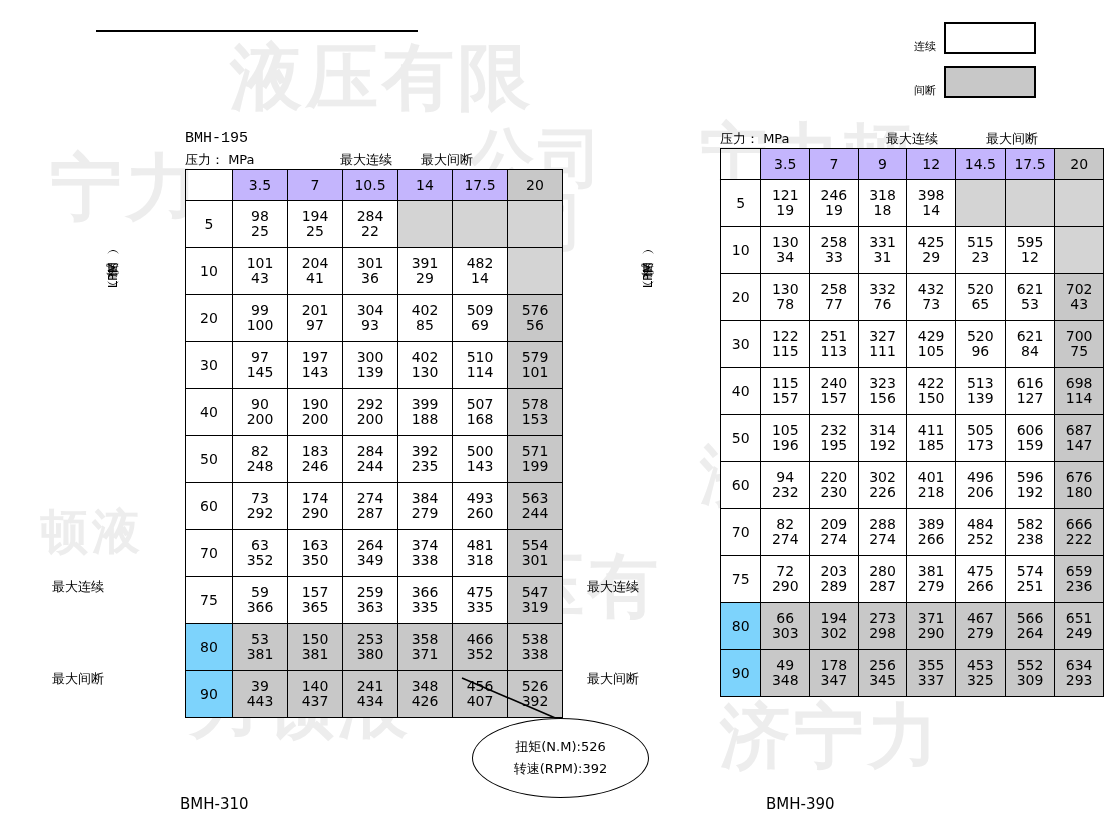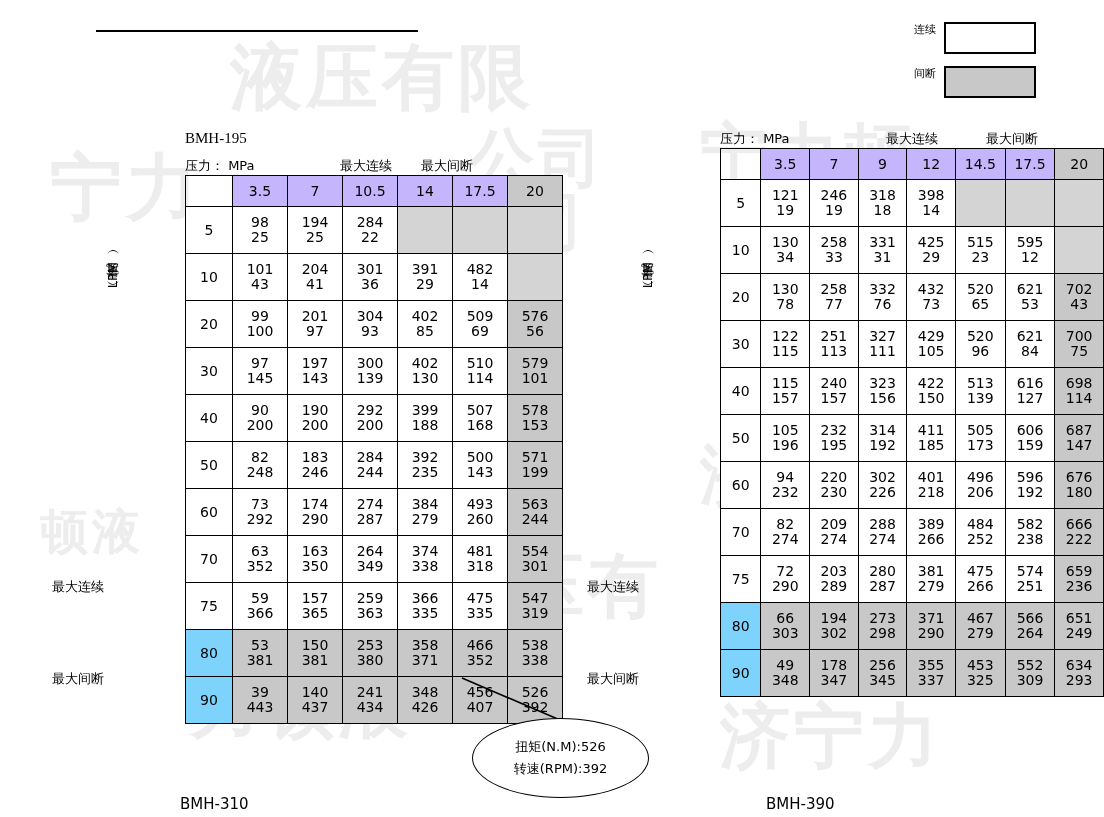"连续" .legend-row { align-items: flex-start -> flex-end }
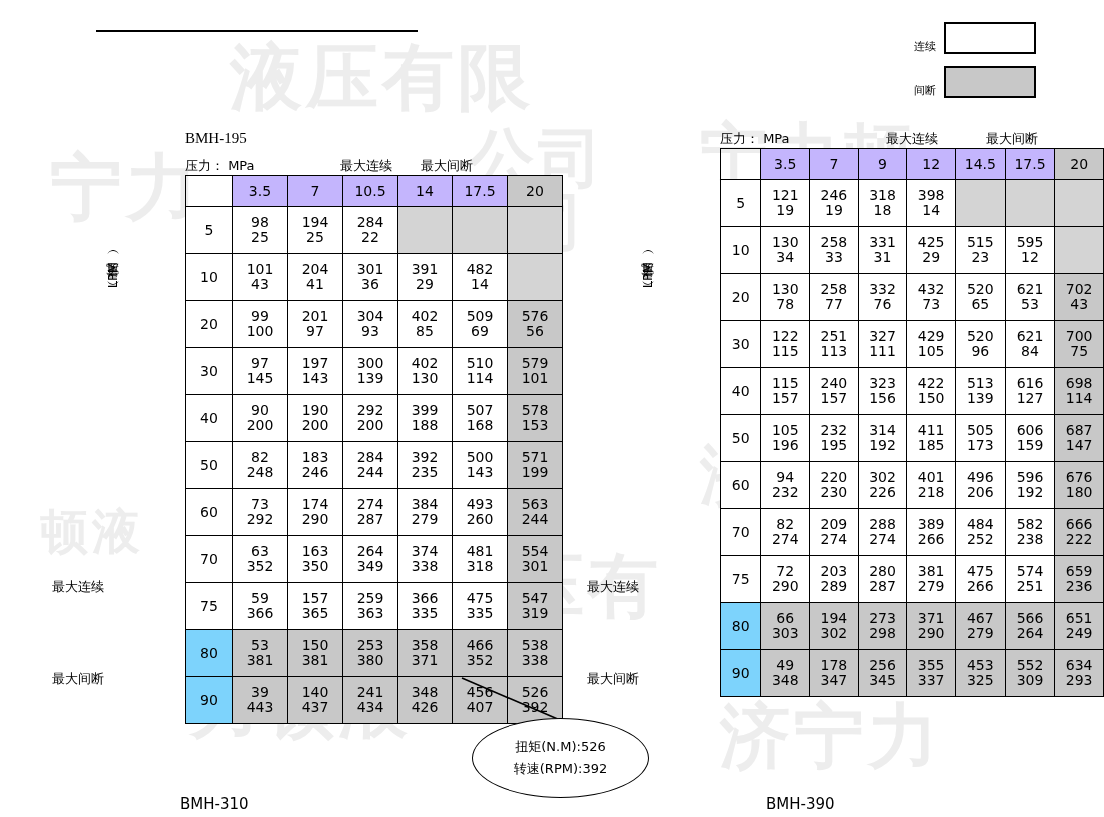"BMH-195" .tbl-title { font-family: Liberation Serif, serif -> Liberation Mono, monospace; margin-bottom: 10px -> 4px }
